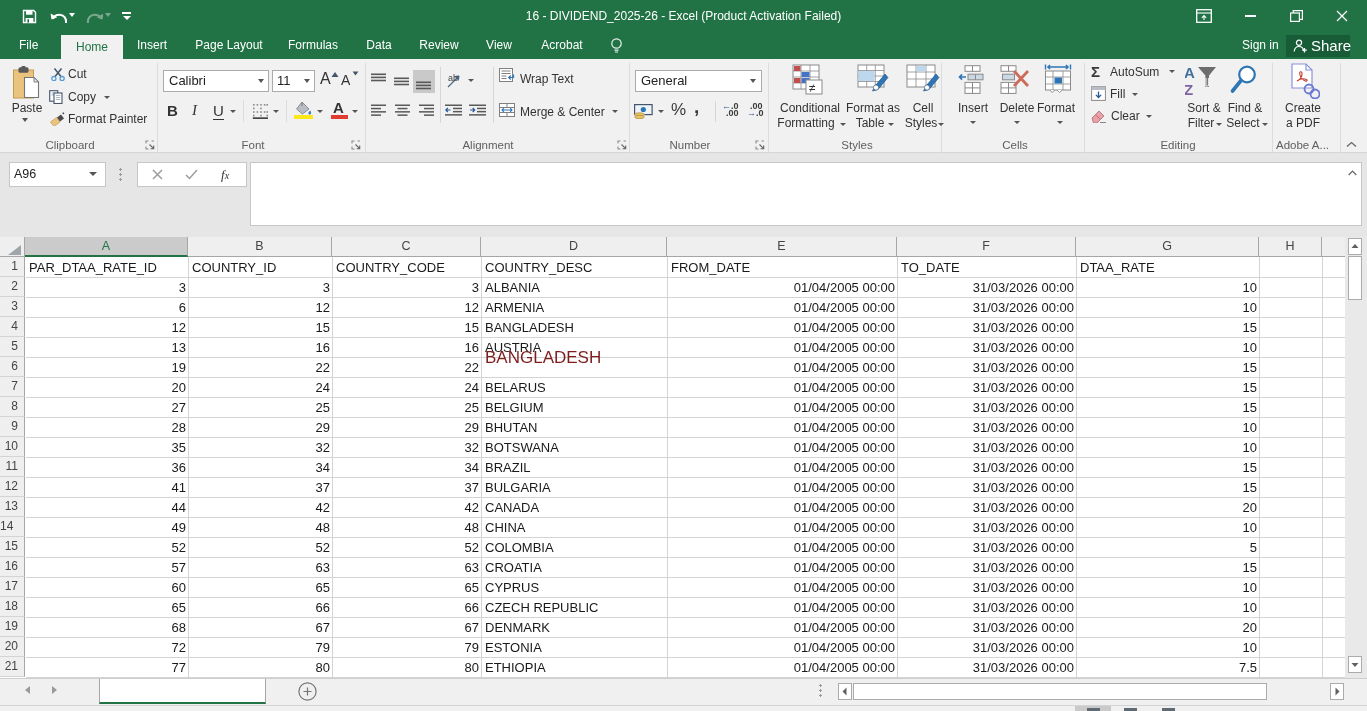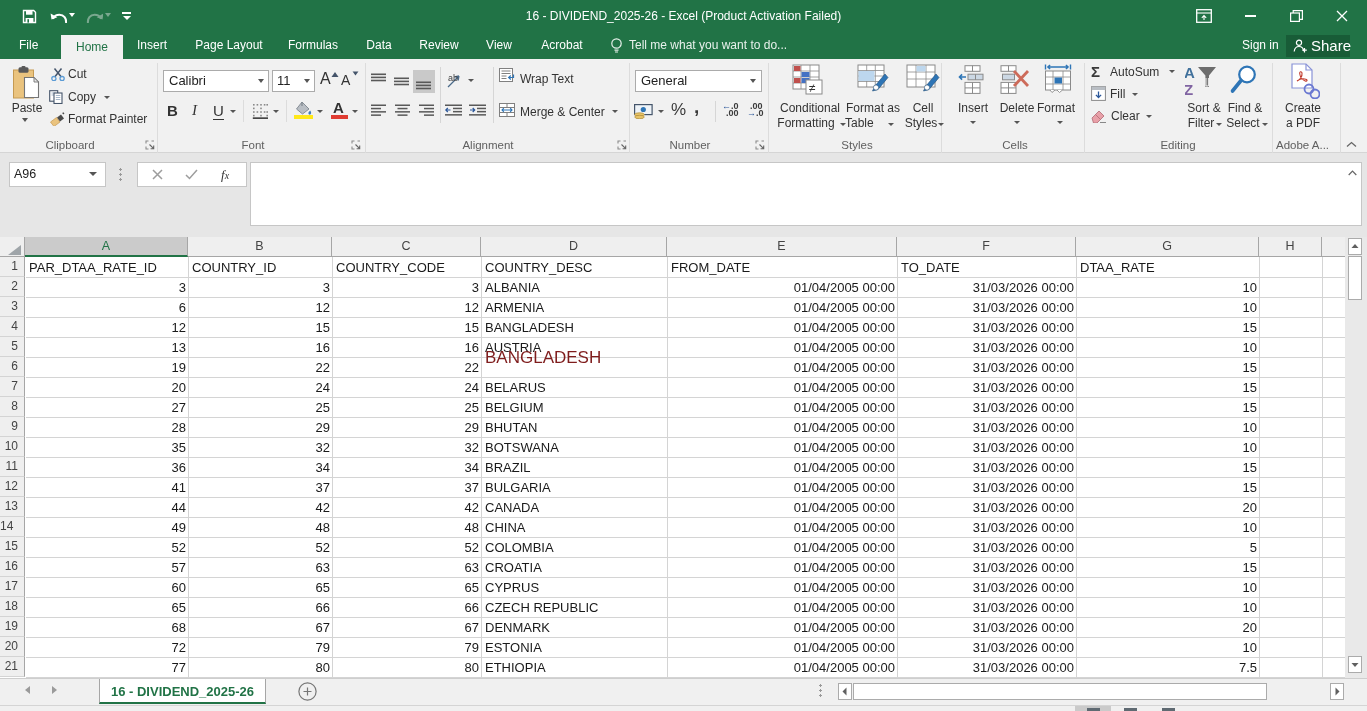"Tell me what you want" div.abs { html: <div>Tell me what you want to do...</div> -> none }
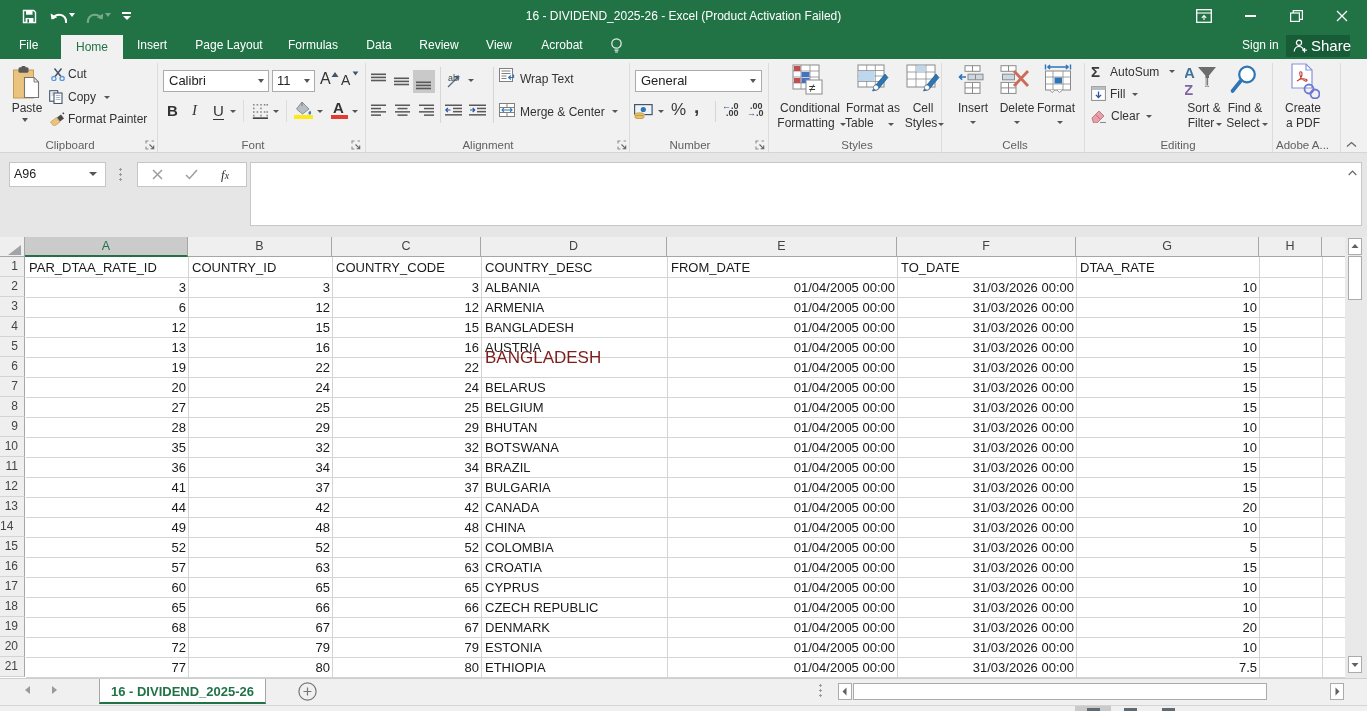"Table" div.abs { text-align: none -> center }
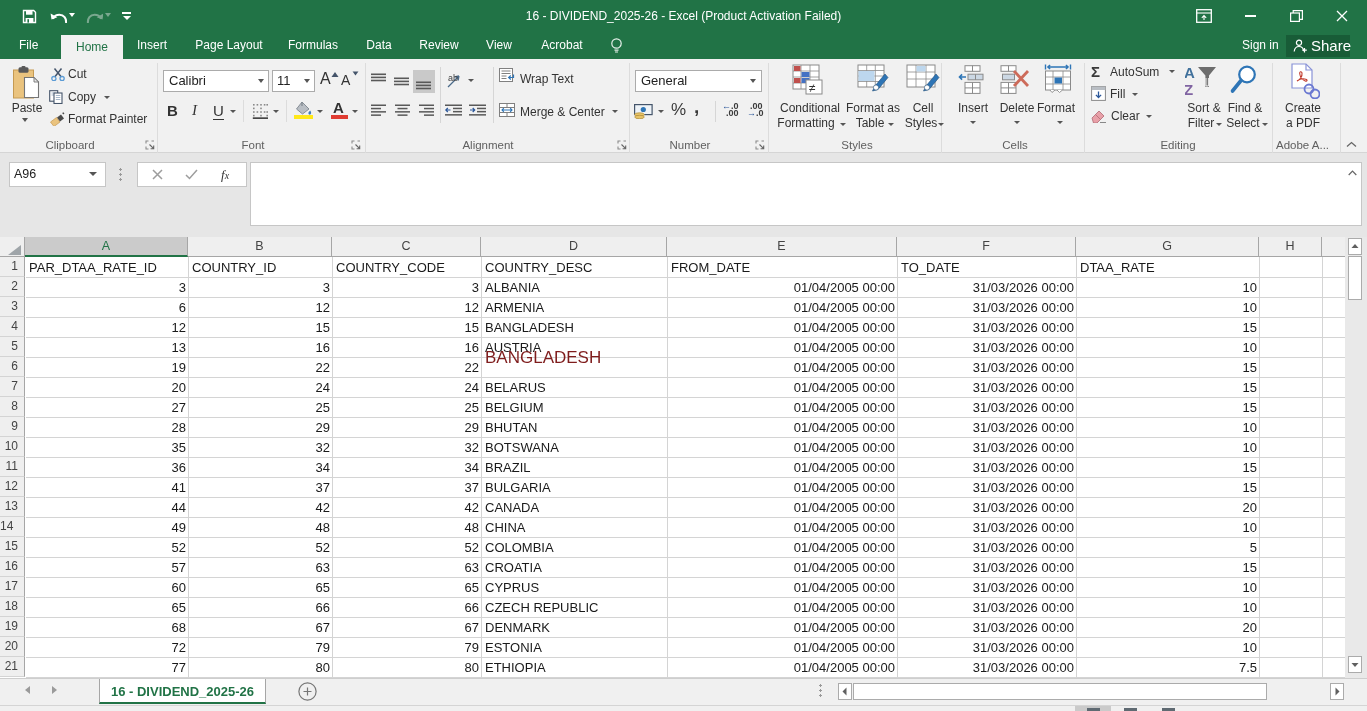"16 - DIVIDEND_2025-26" div.abs { html: <div>16 - DIVIDEND_2025-26</div> -> none }
